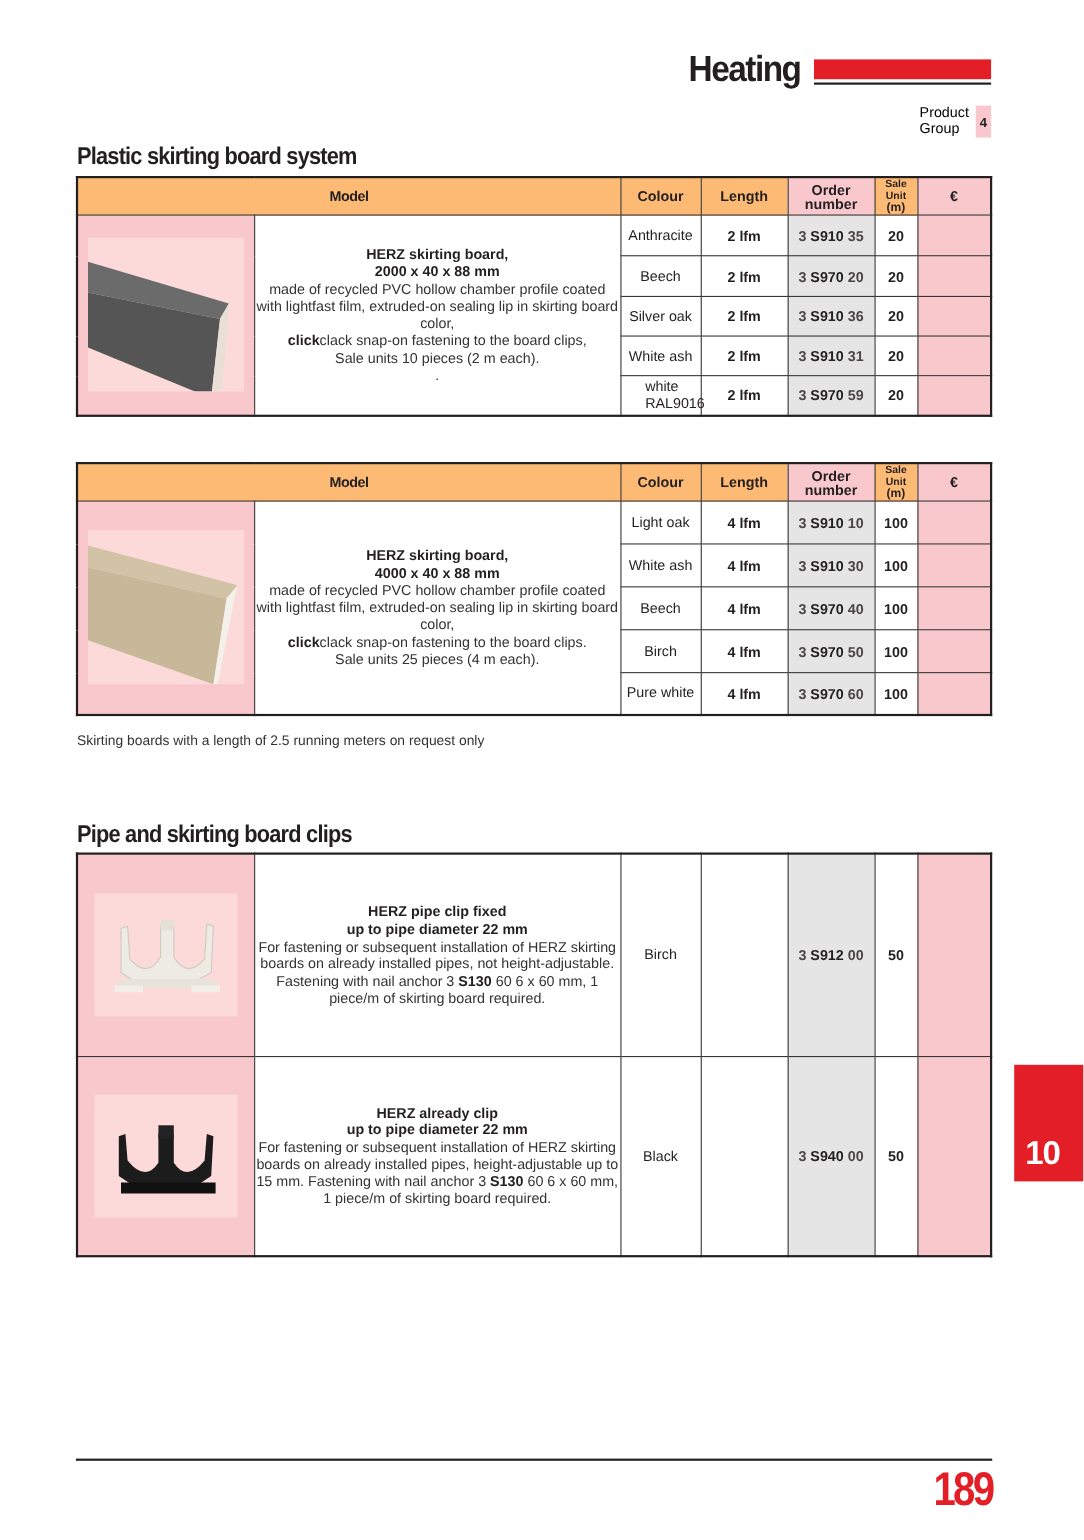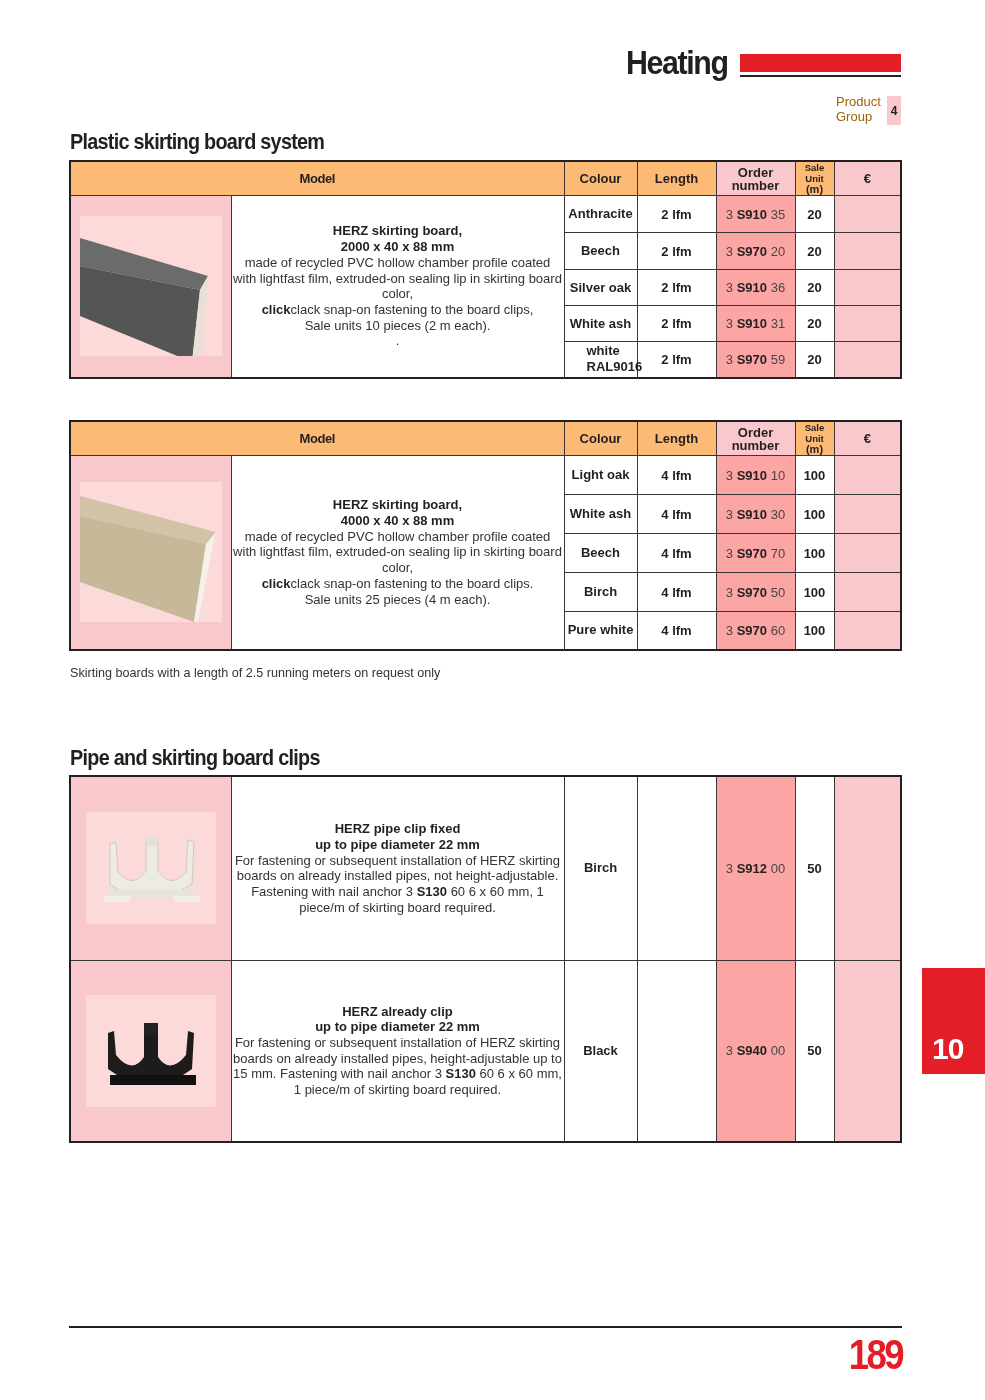"Product" .pg-label { color: #a16207 -> #000000 }
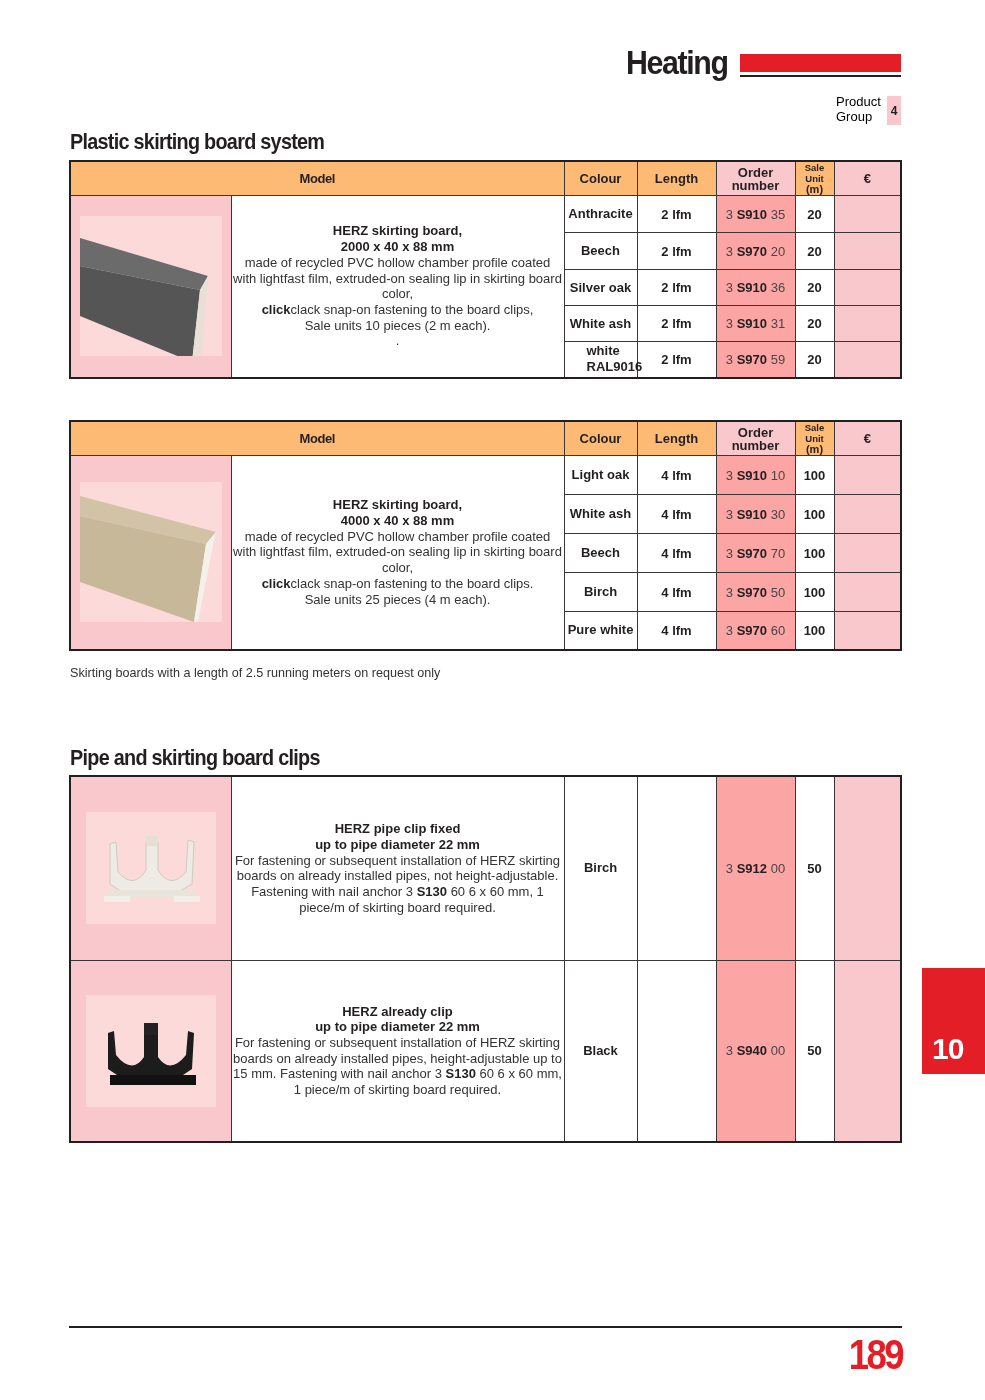"Anthracite" td.colour { font-weight: bold -> normal }
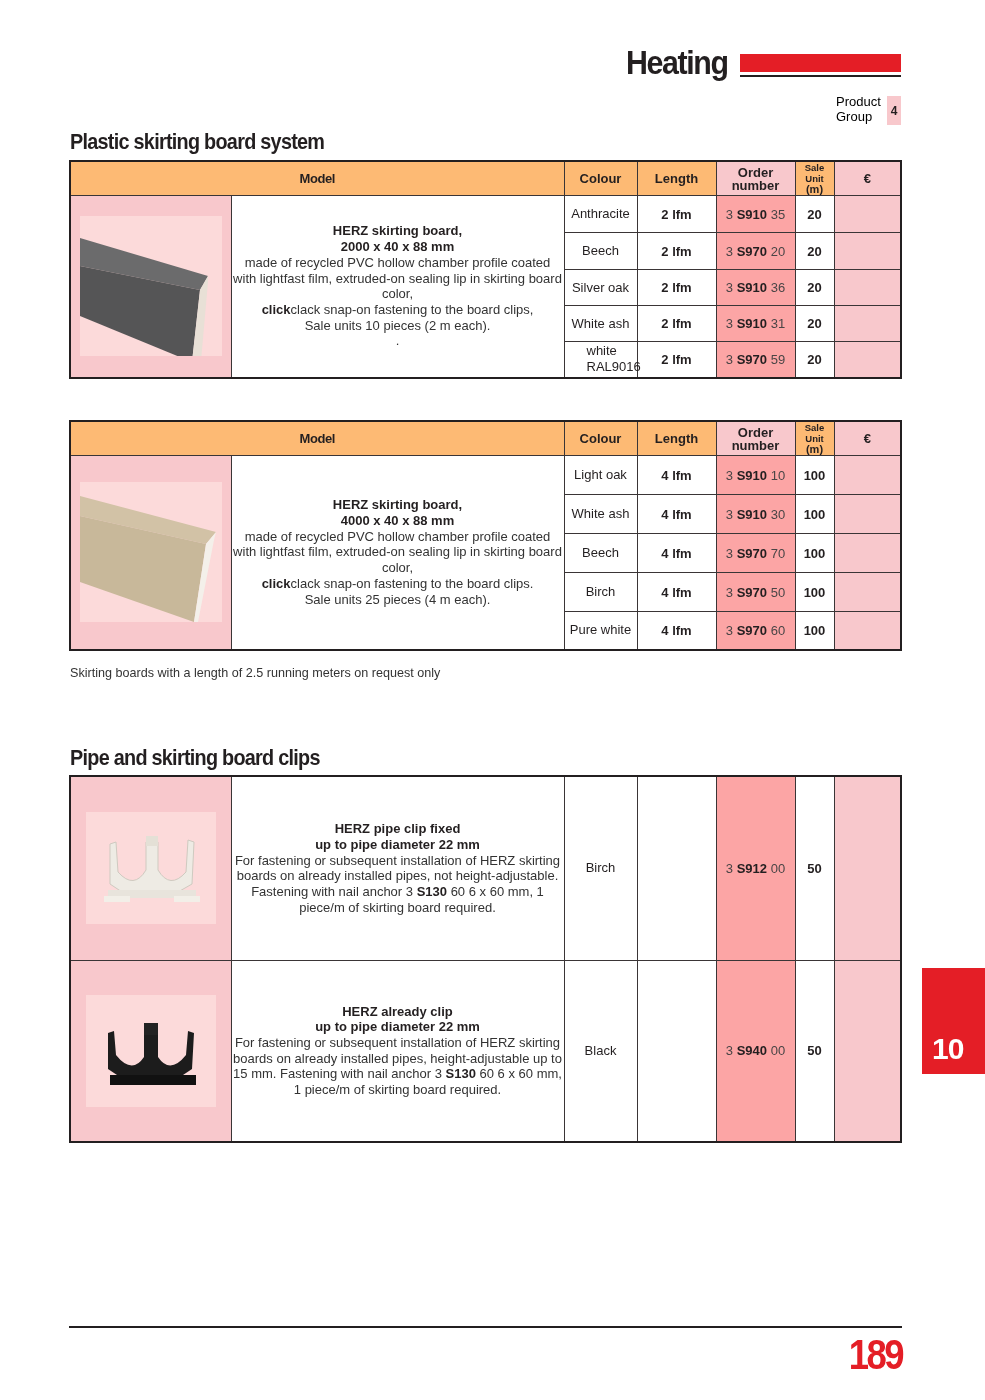"3 S910 35" td.ord { background: #fca5a5 -> #e5e5e5; font-weight: none -> bold }
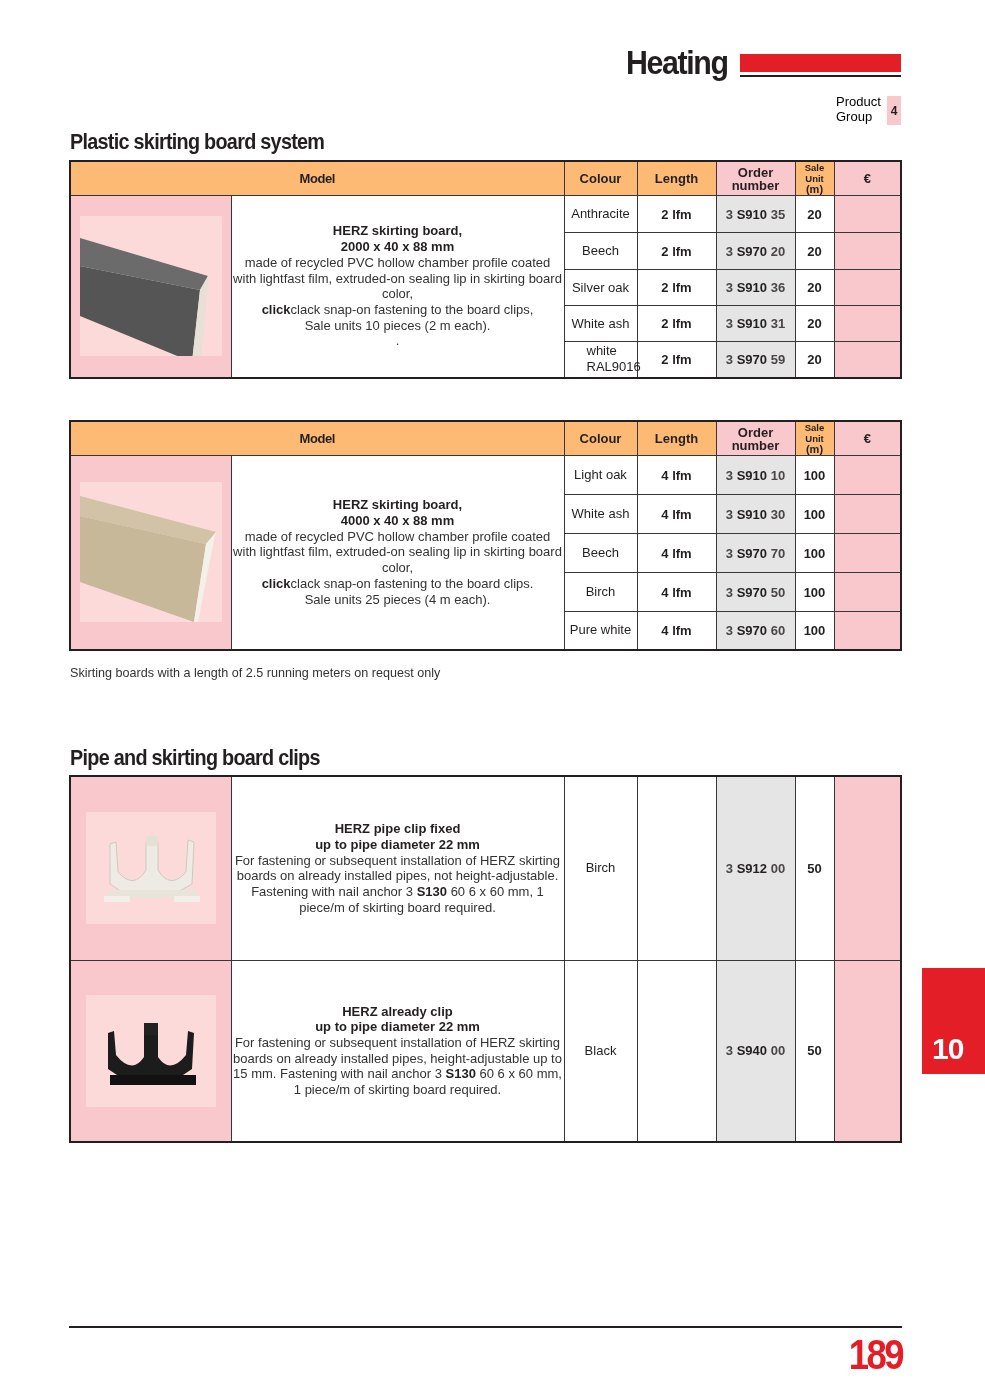"70" span { text: 70 -> 40 }
